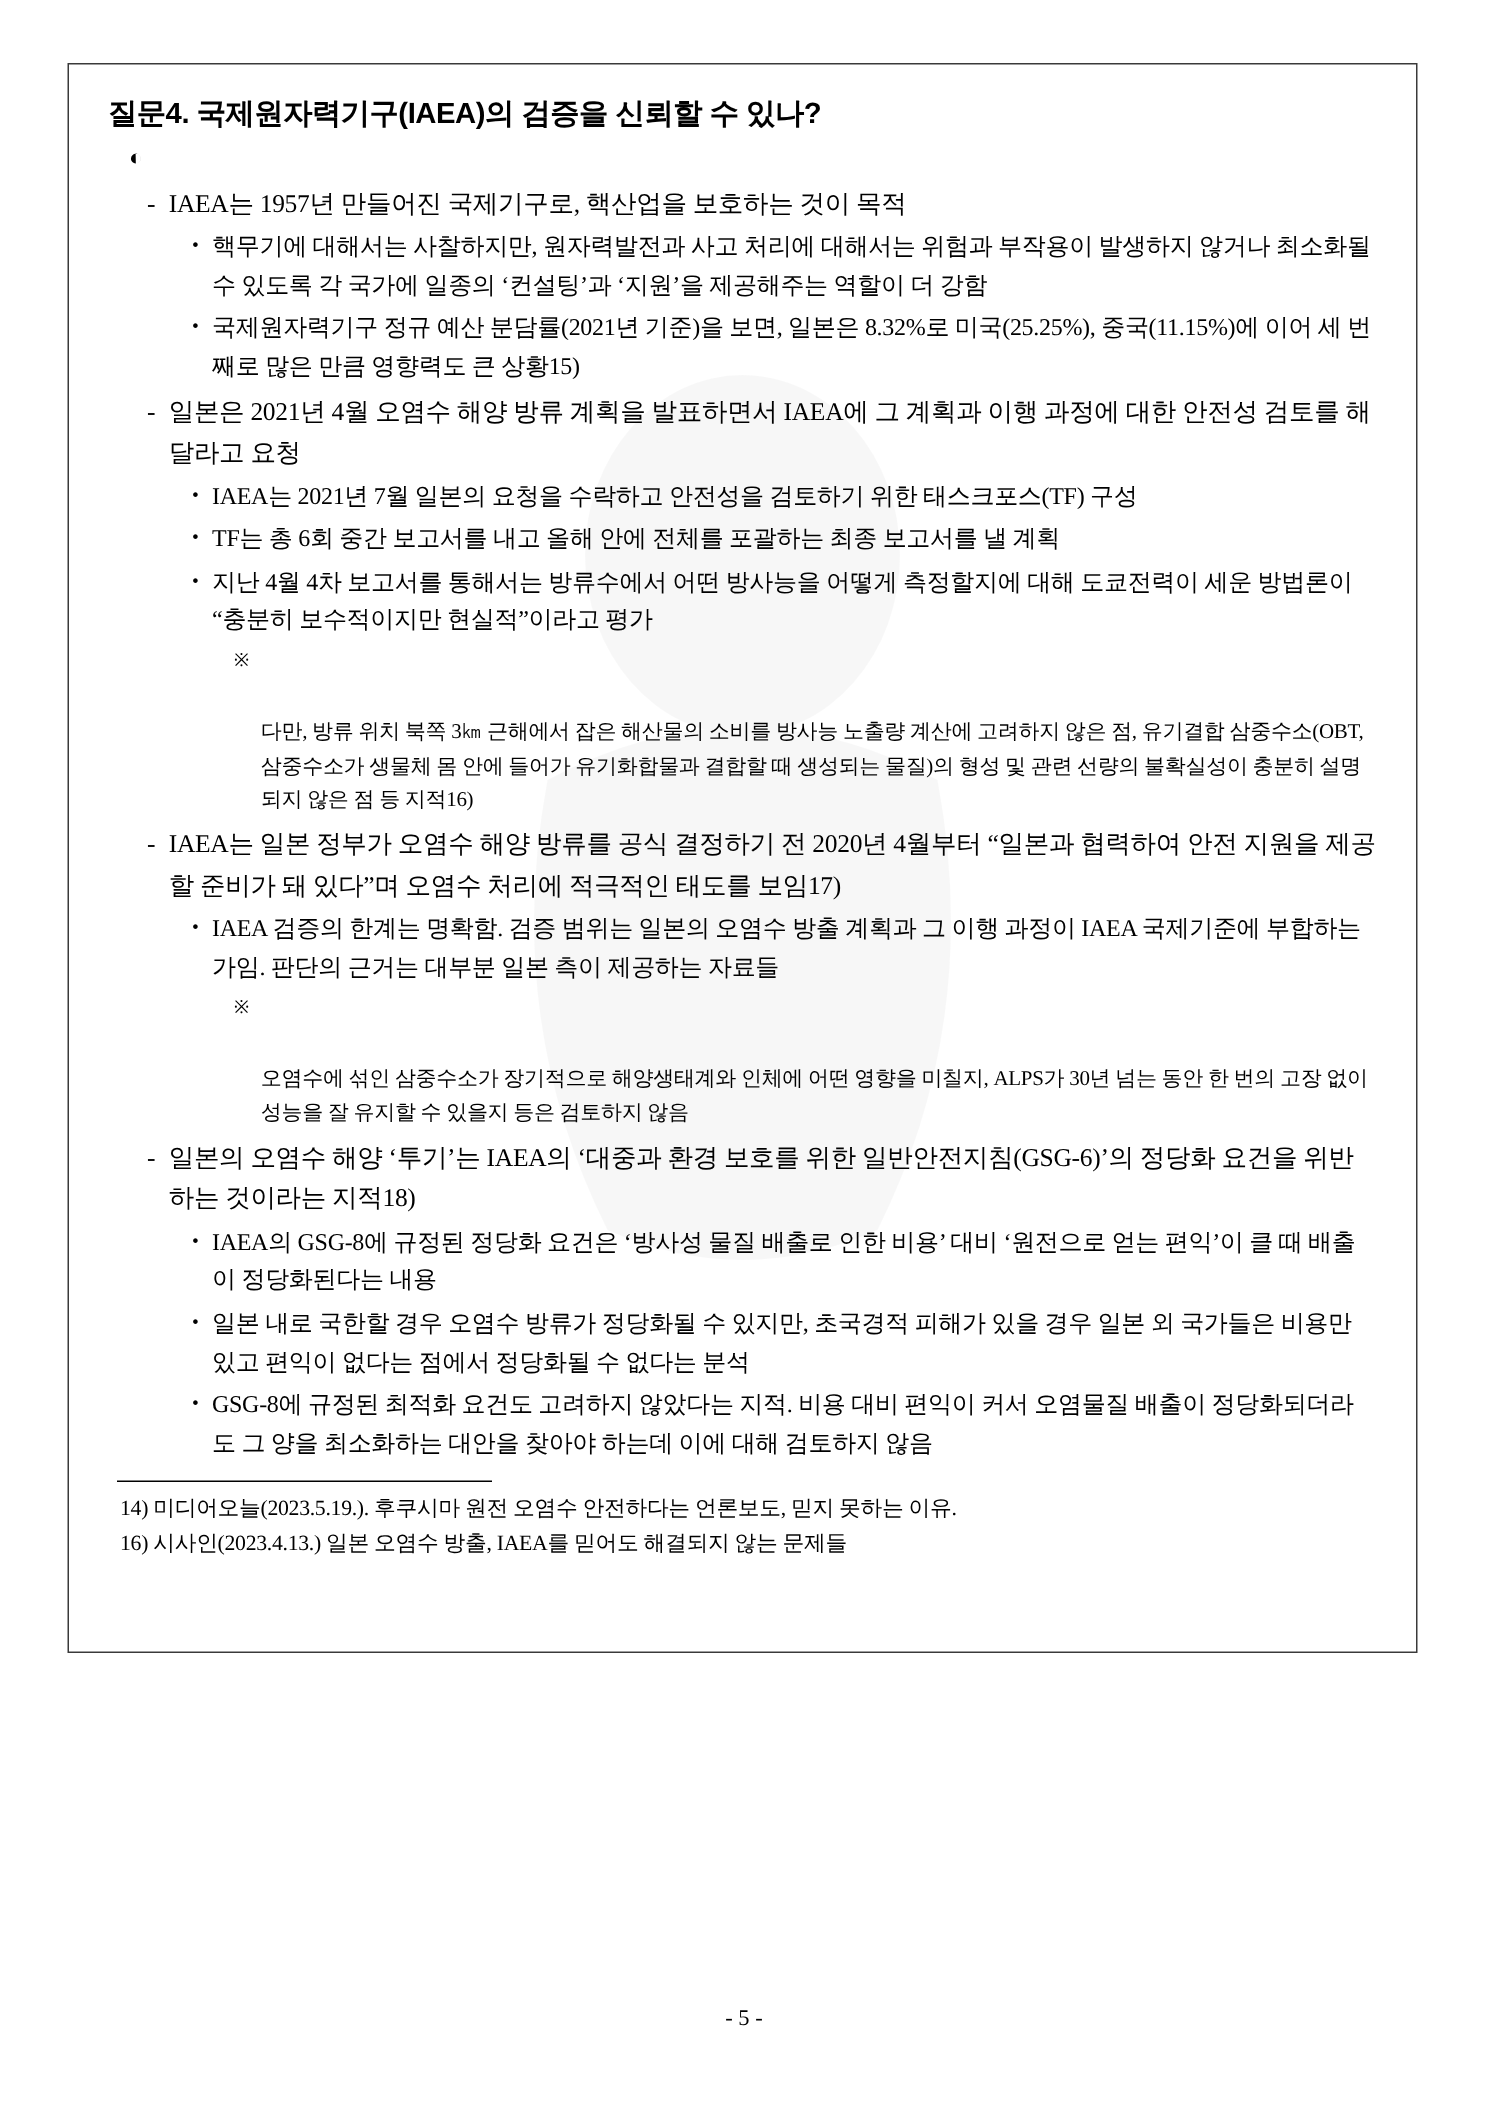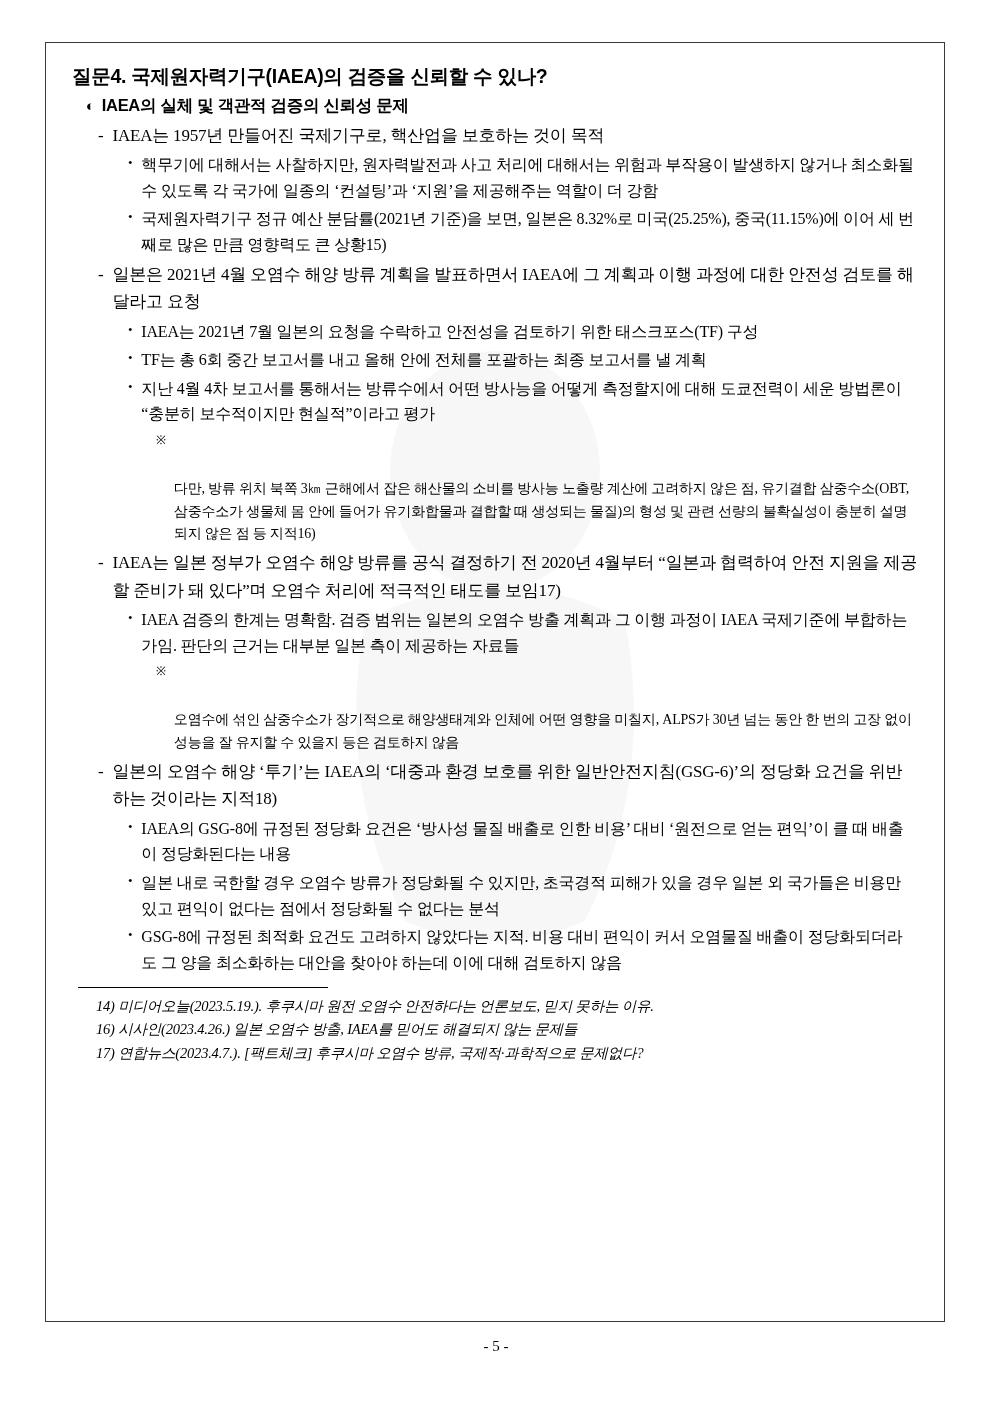"질문4. 국제원자력기구(IAEA)의 검증을 신뢰할 수" .page { height: 1280px -> 1060px }
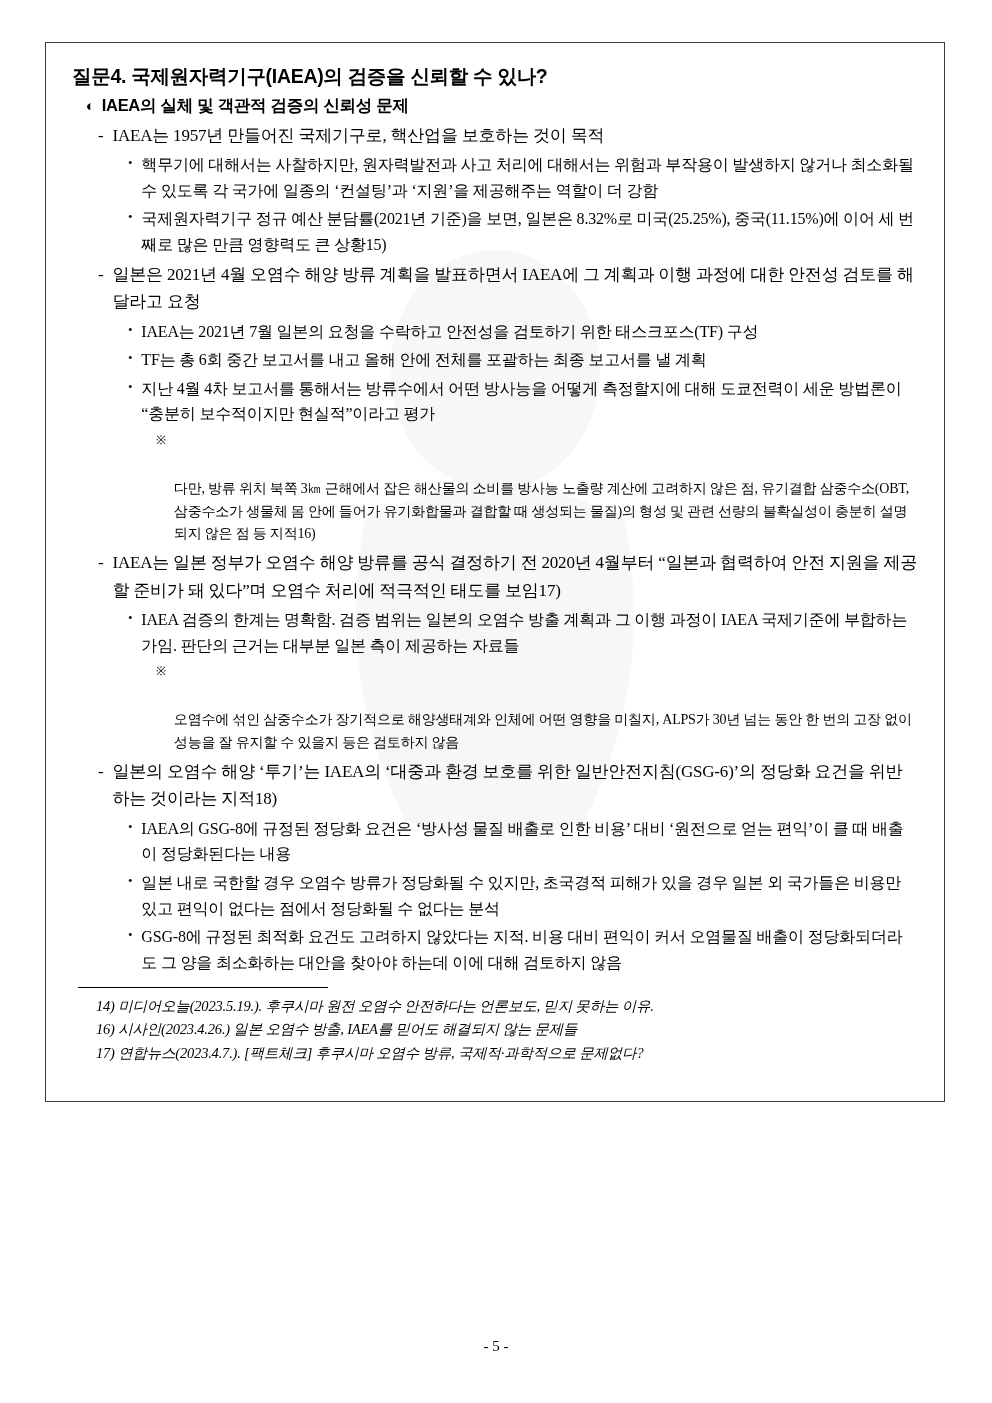"IAEA의 실체 및 객관적 검증의" span { html: <span>IAEA의 실체 및 객관적 검증의 신뢰성 문제</span> -> none }
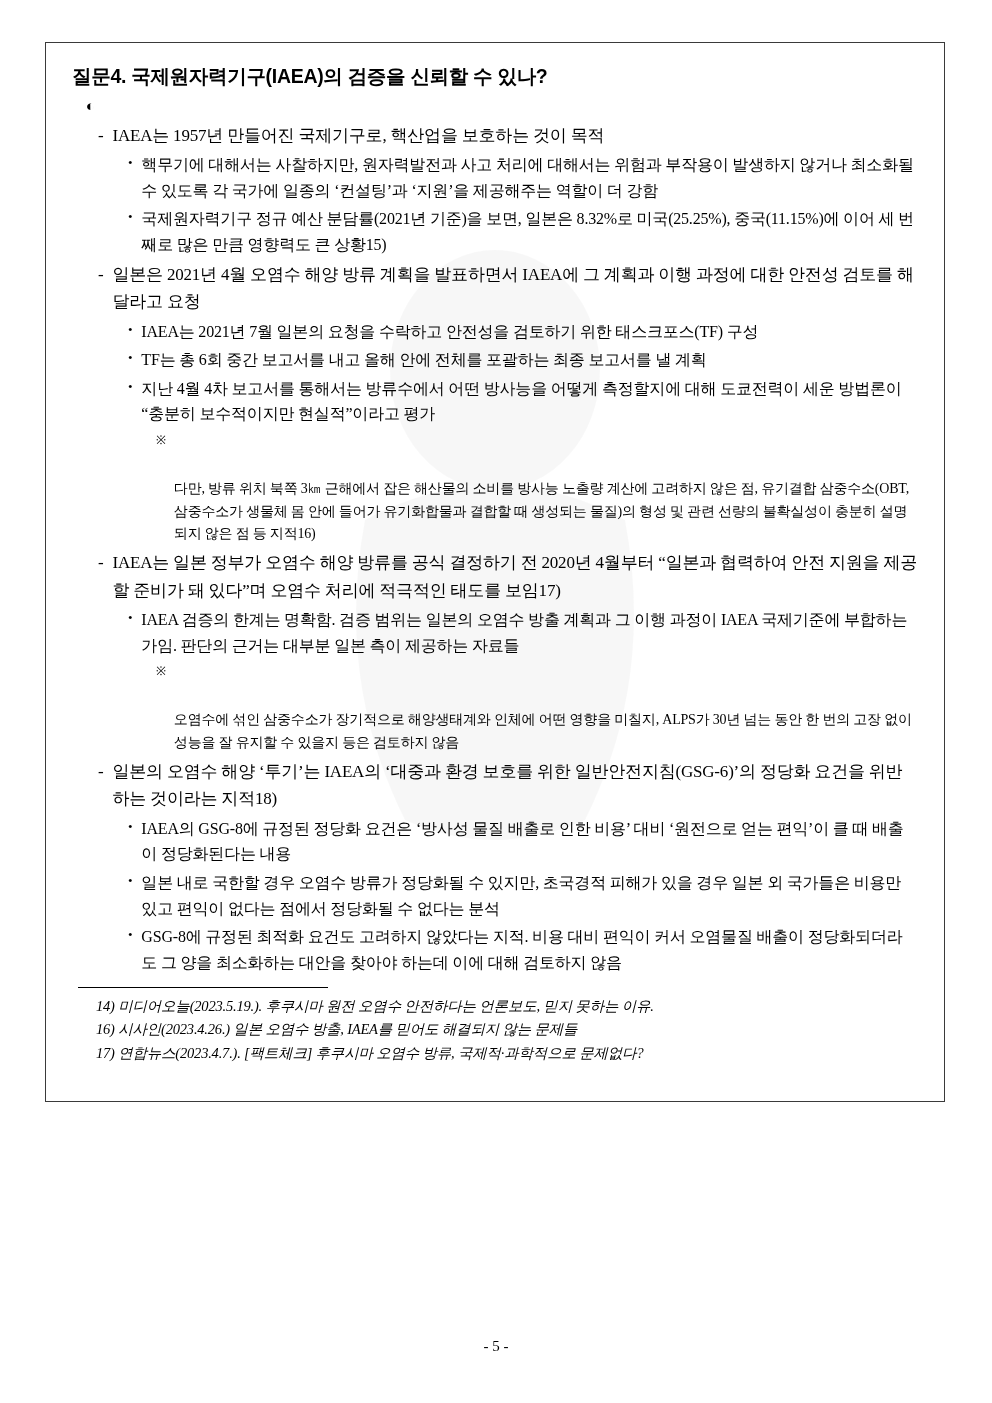"14) 미디어오늘(2023.5.19.). 후쿠시마 원전 오염수" .footnotes { font-style: italic -> none; margin-left: 24px -> 8px }
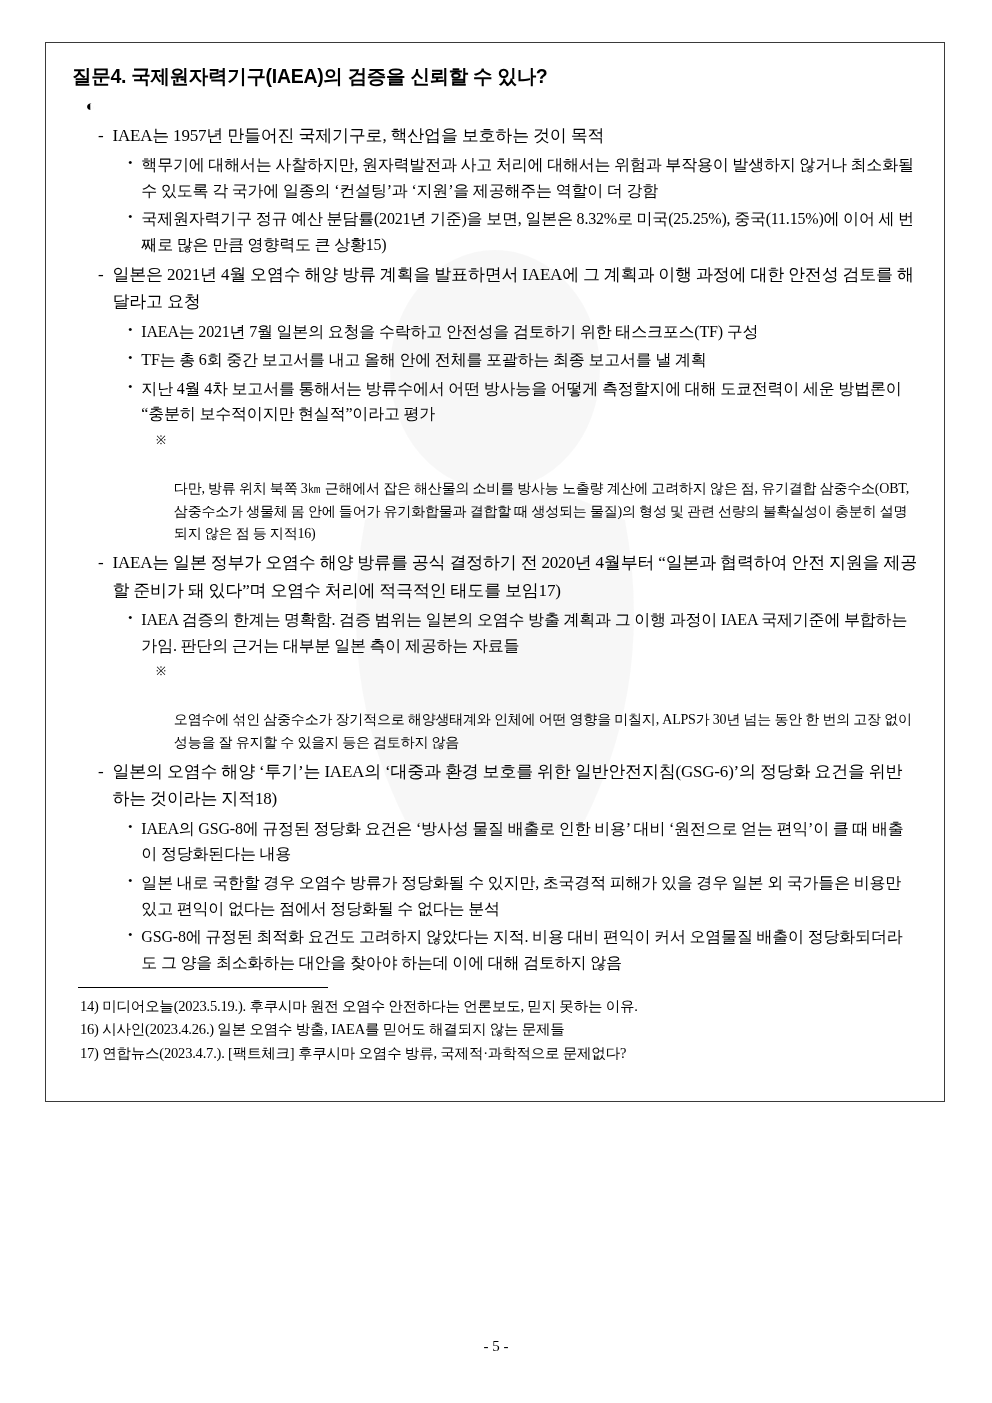"16) 시사인(2023.4.26.) 일본 오염수 방출," div { text: 2023.4.26 -> 2023.4.13 }
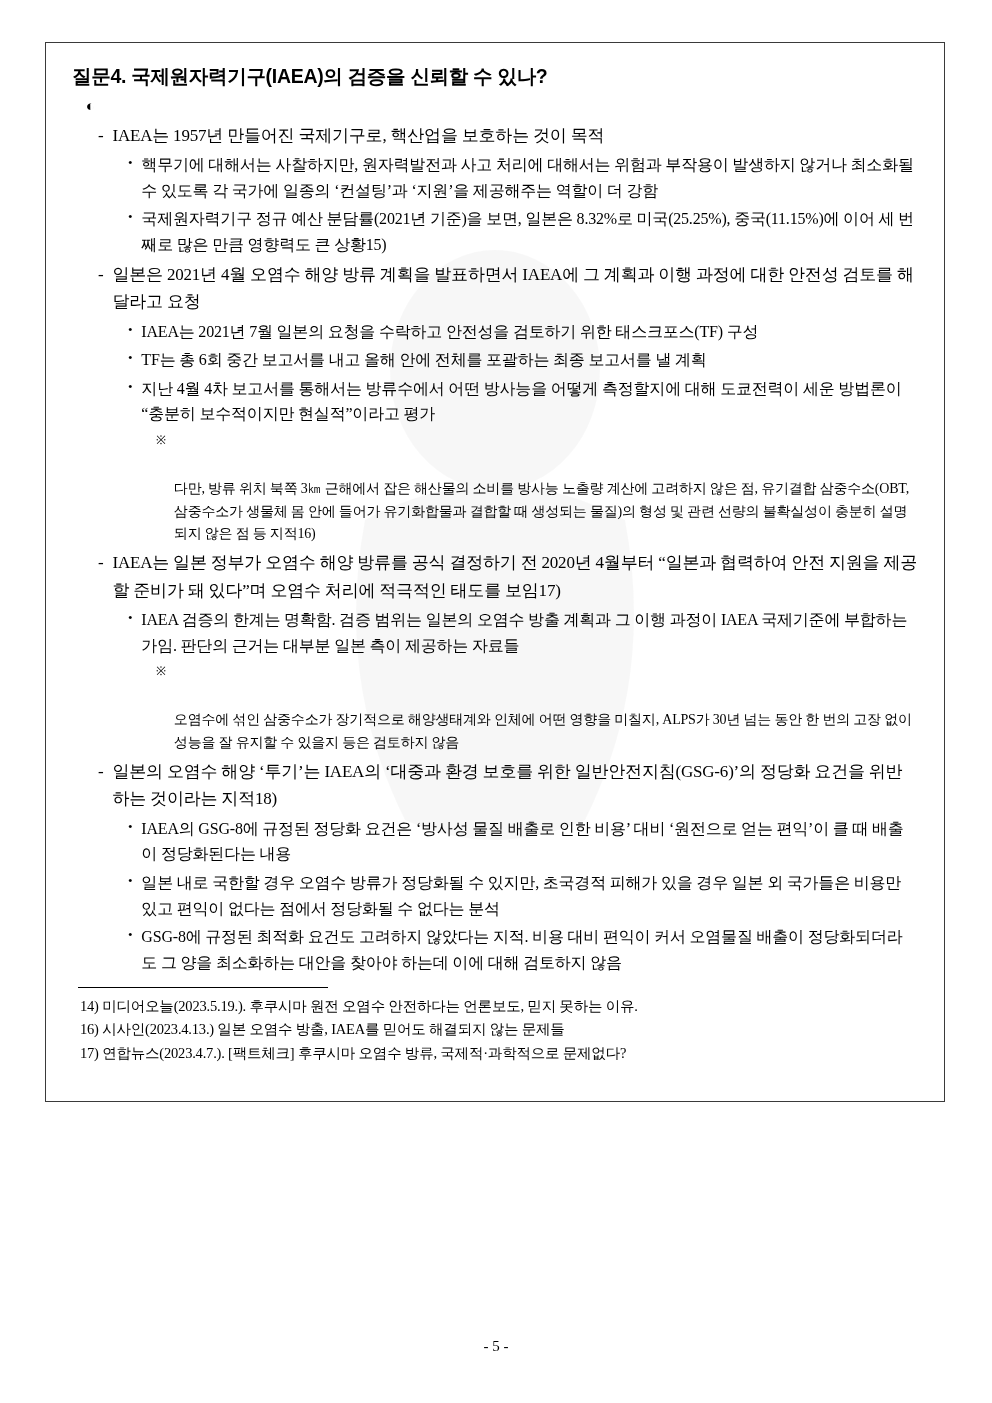"17) 연합뉴스(2023.4.7.). [팩트체크] 후쿠시마 오염수" div { html: <div>17) 연합뉴스(2023.4.7.). [팩트체크] 후쿠시마 오염수 방류, 국제적·과학적으로 문제없다?</div> -> none }
